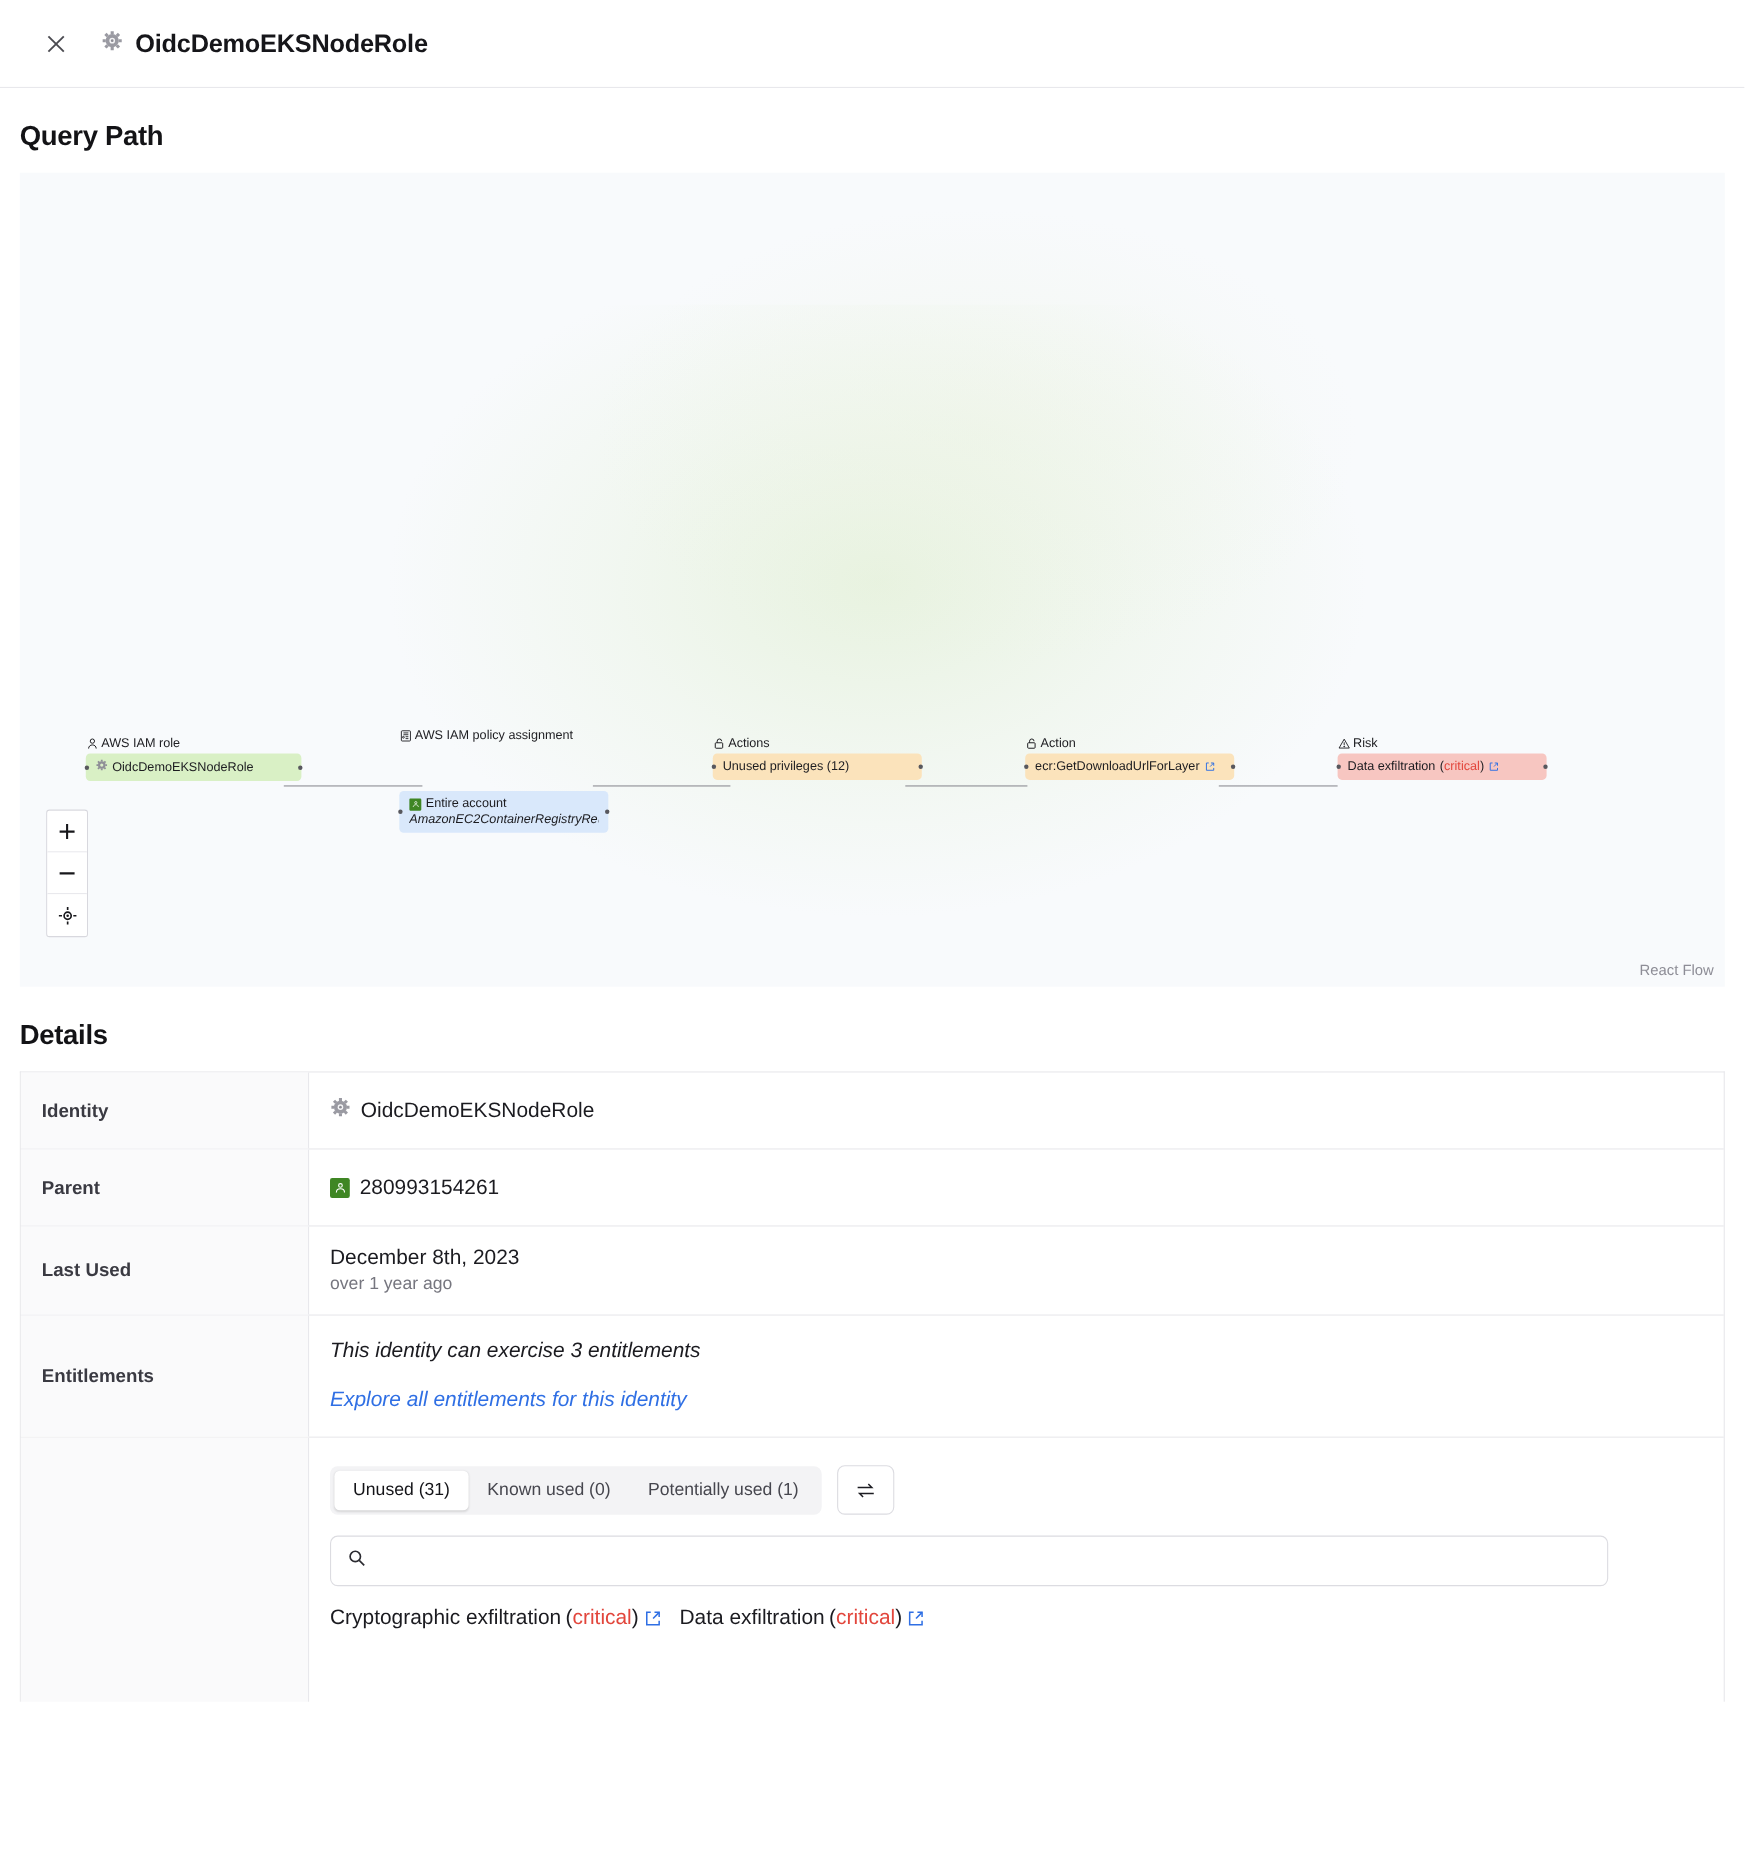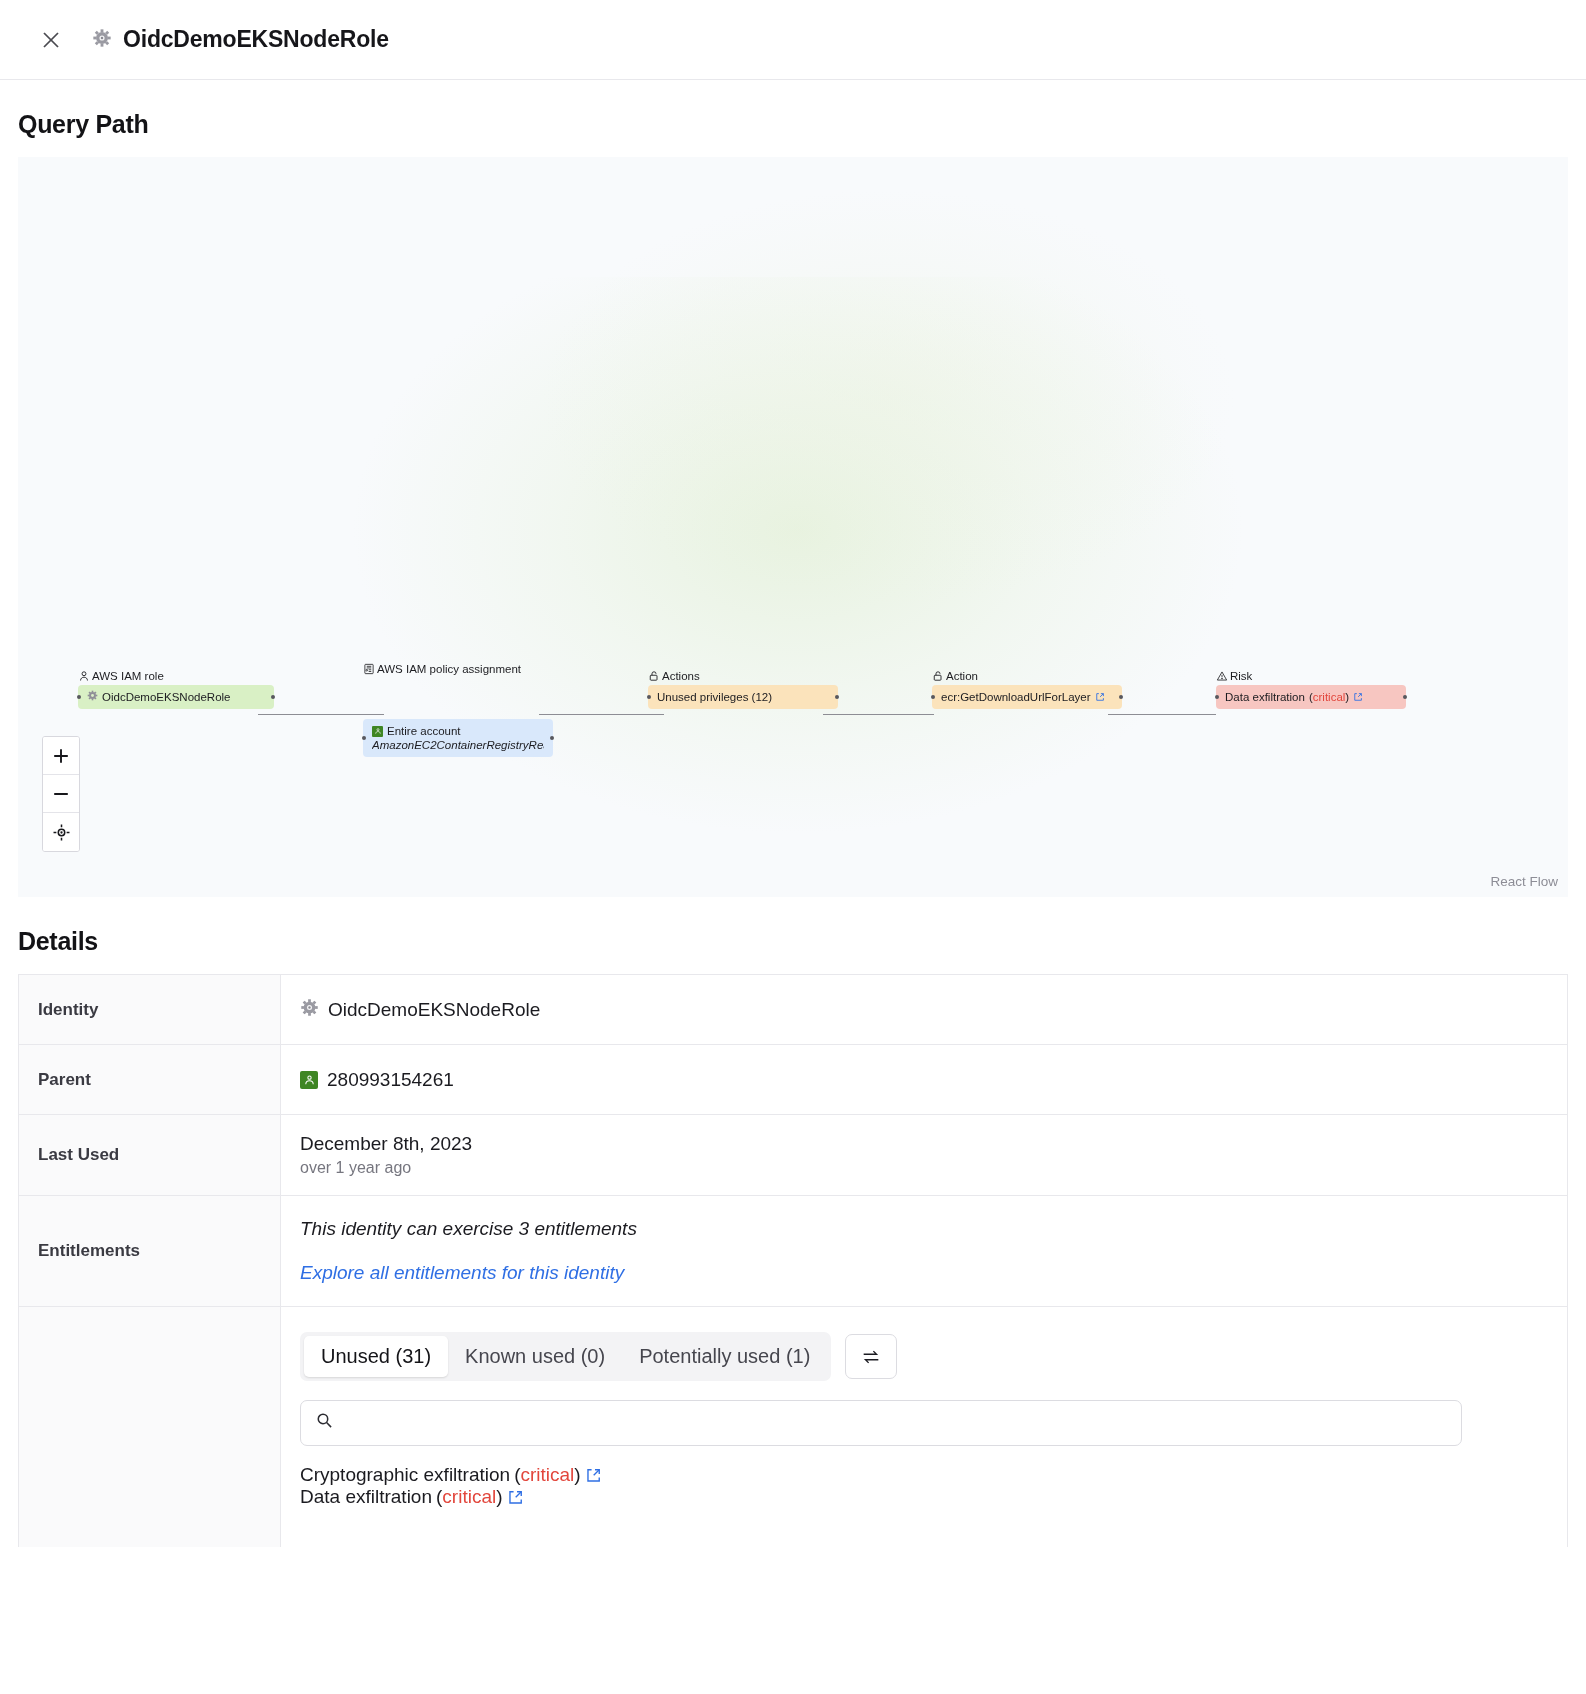"Unused (31)" .tab { font-size: 20px -> 16px }
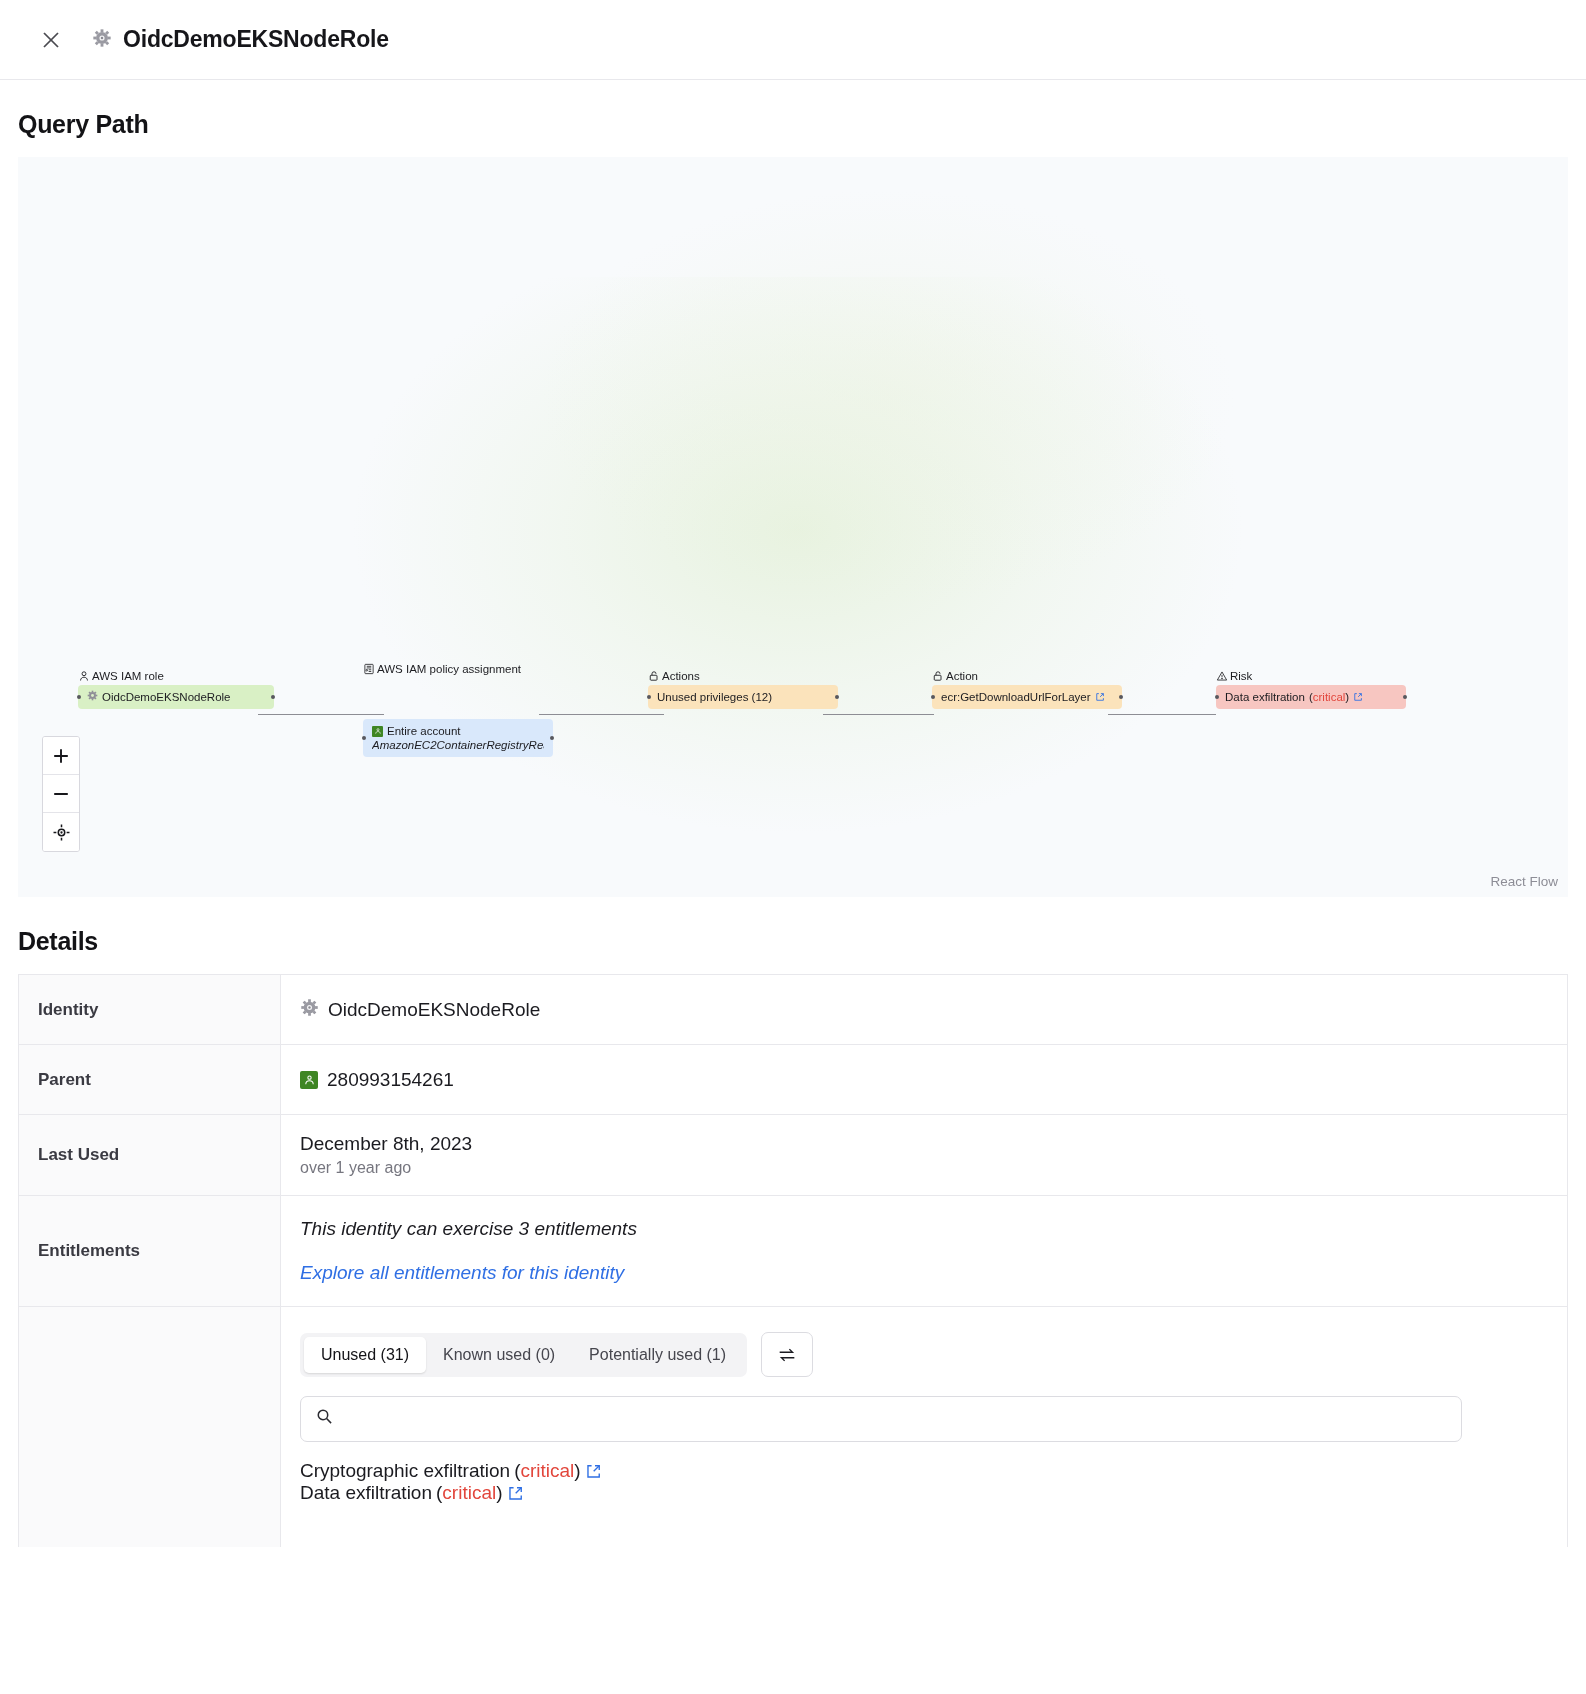"Cryptographic exfiltration" .priv-list { flex-direction: column -> none; gap: none -> 16px }
